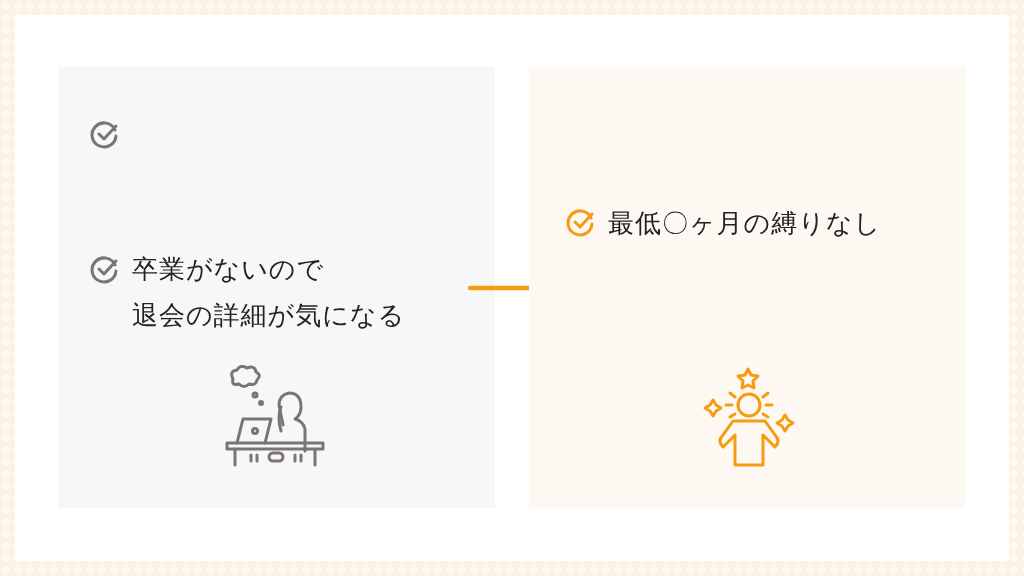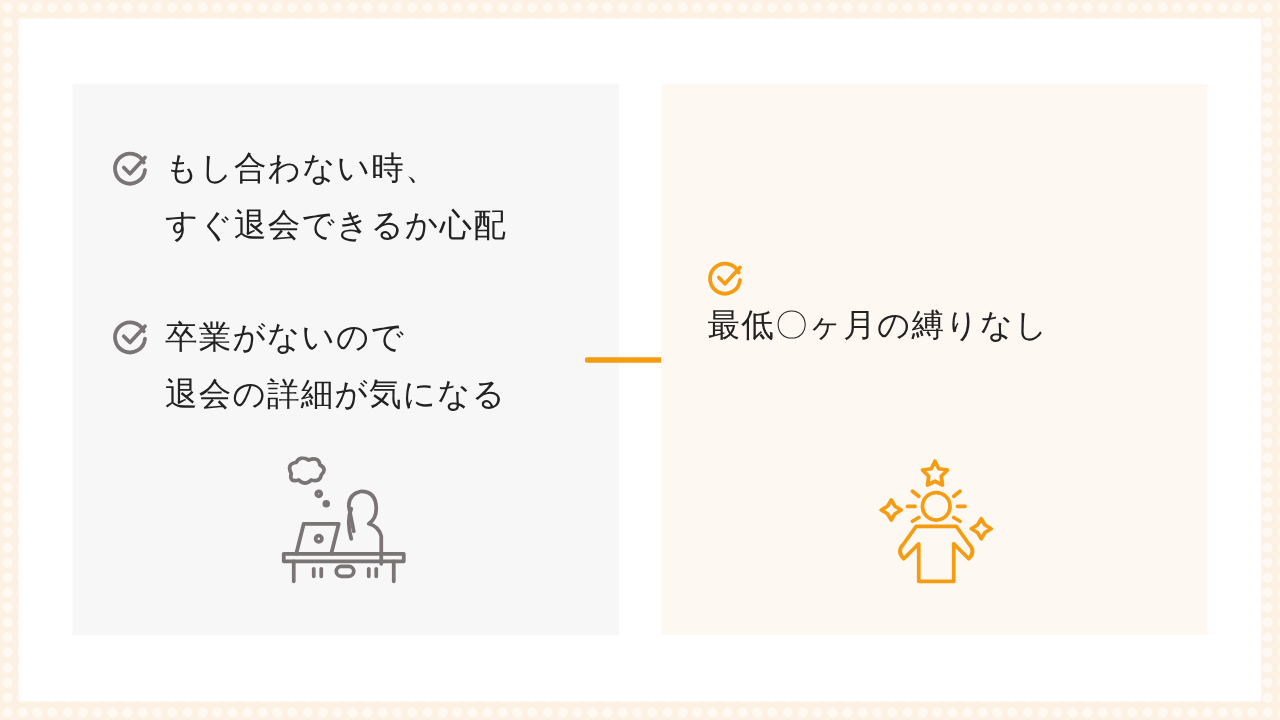"もし合わない時、" span.text { html: <span>もし合わない時、 すぐ退会できるか心配</span> -> none }
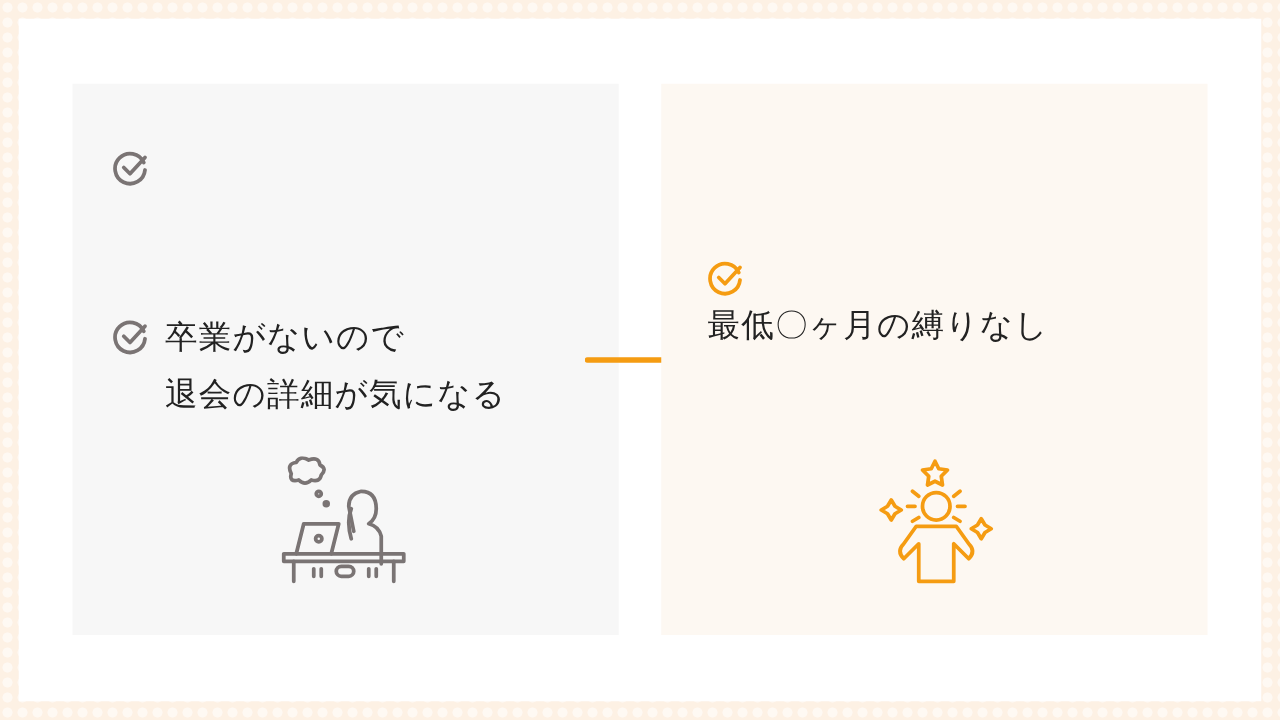"最低〇ヶ月の縛りなし" div.item { flex-direction: column -> none }
